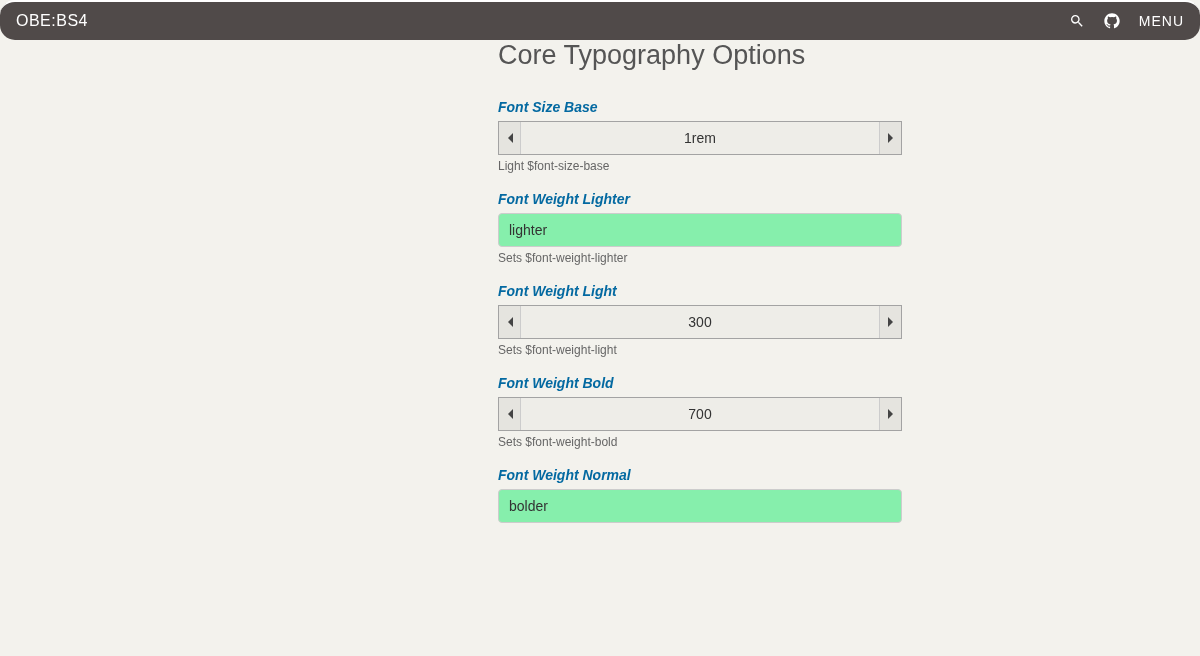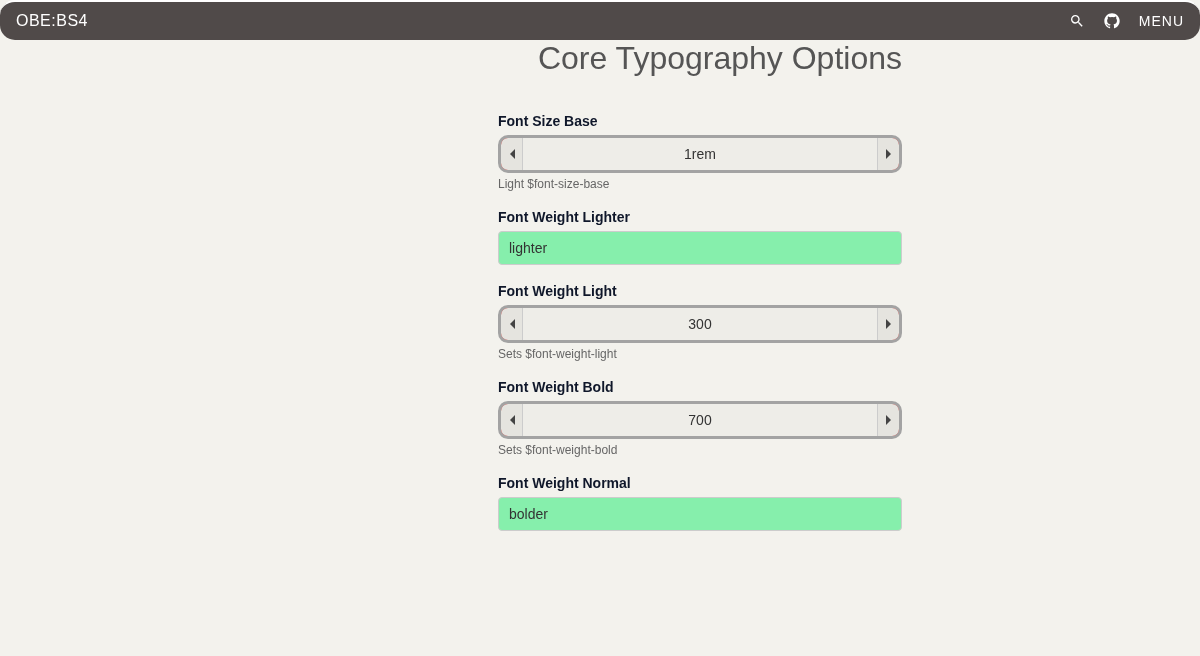"Core Typography Options" .page-title { font-size: 32px -> 27px; margin-bottom: 36px -> 28px; text-align: right -> none }
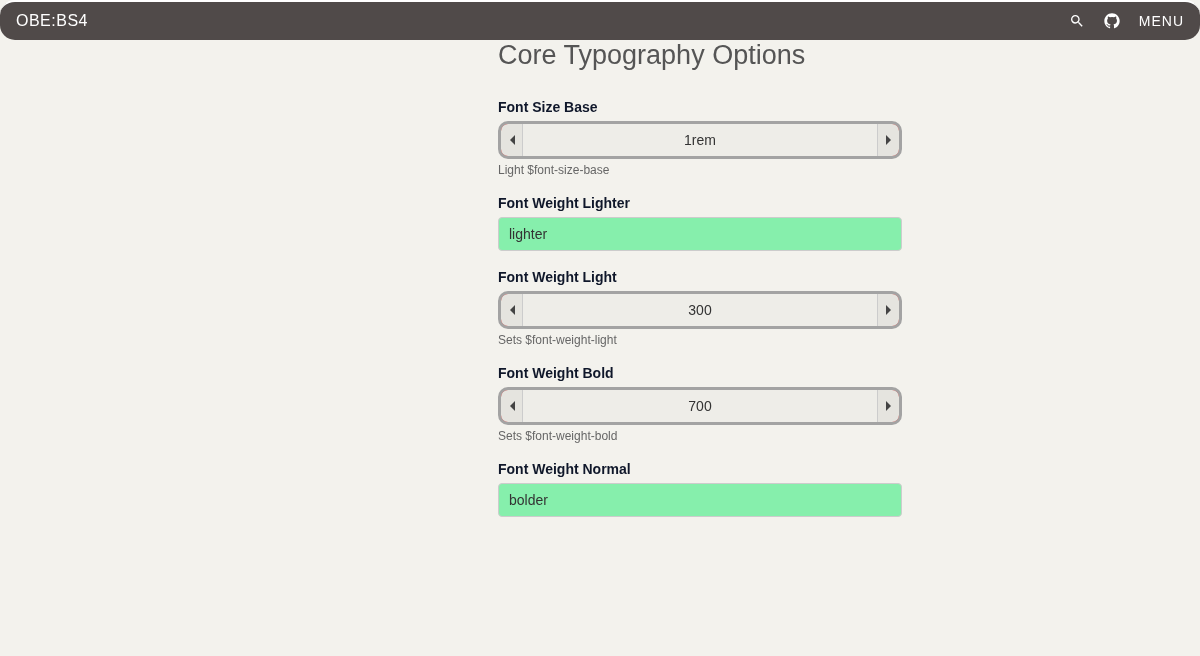"Font Size Base" .form-label { color: #0f172a -> #0369a1; font-style: none -> italic }
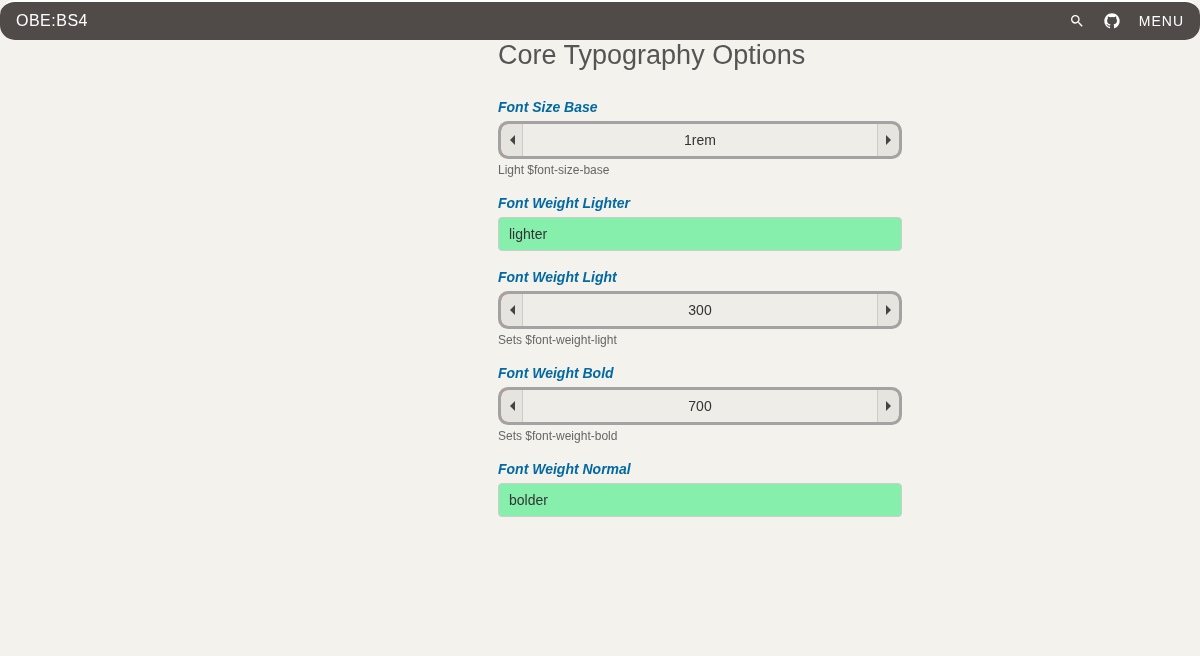"1rem" .stepper { border: 3px solid #a3a3a3 -> 1px solid #a3a3a3; border-radius: 10px -> 0 }
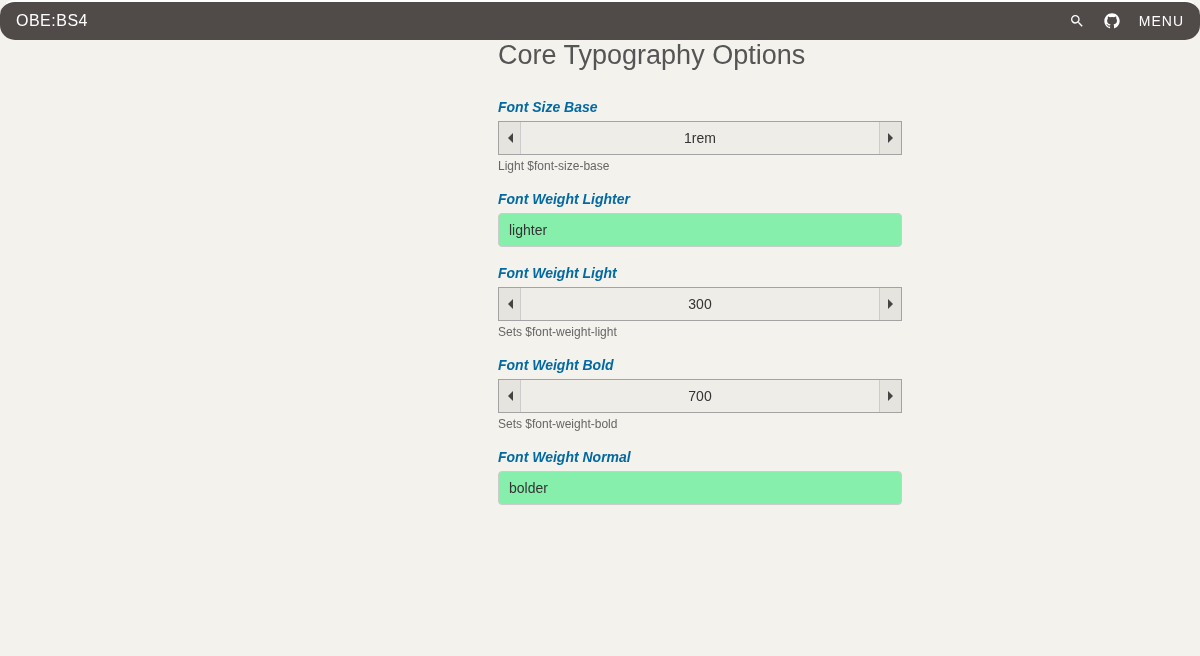"Sets $font-weight-lighter" div.help-text { html: none -> <div>Sets $font-weight-lighter</div> }
